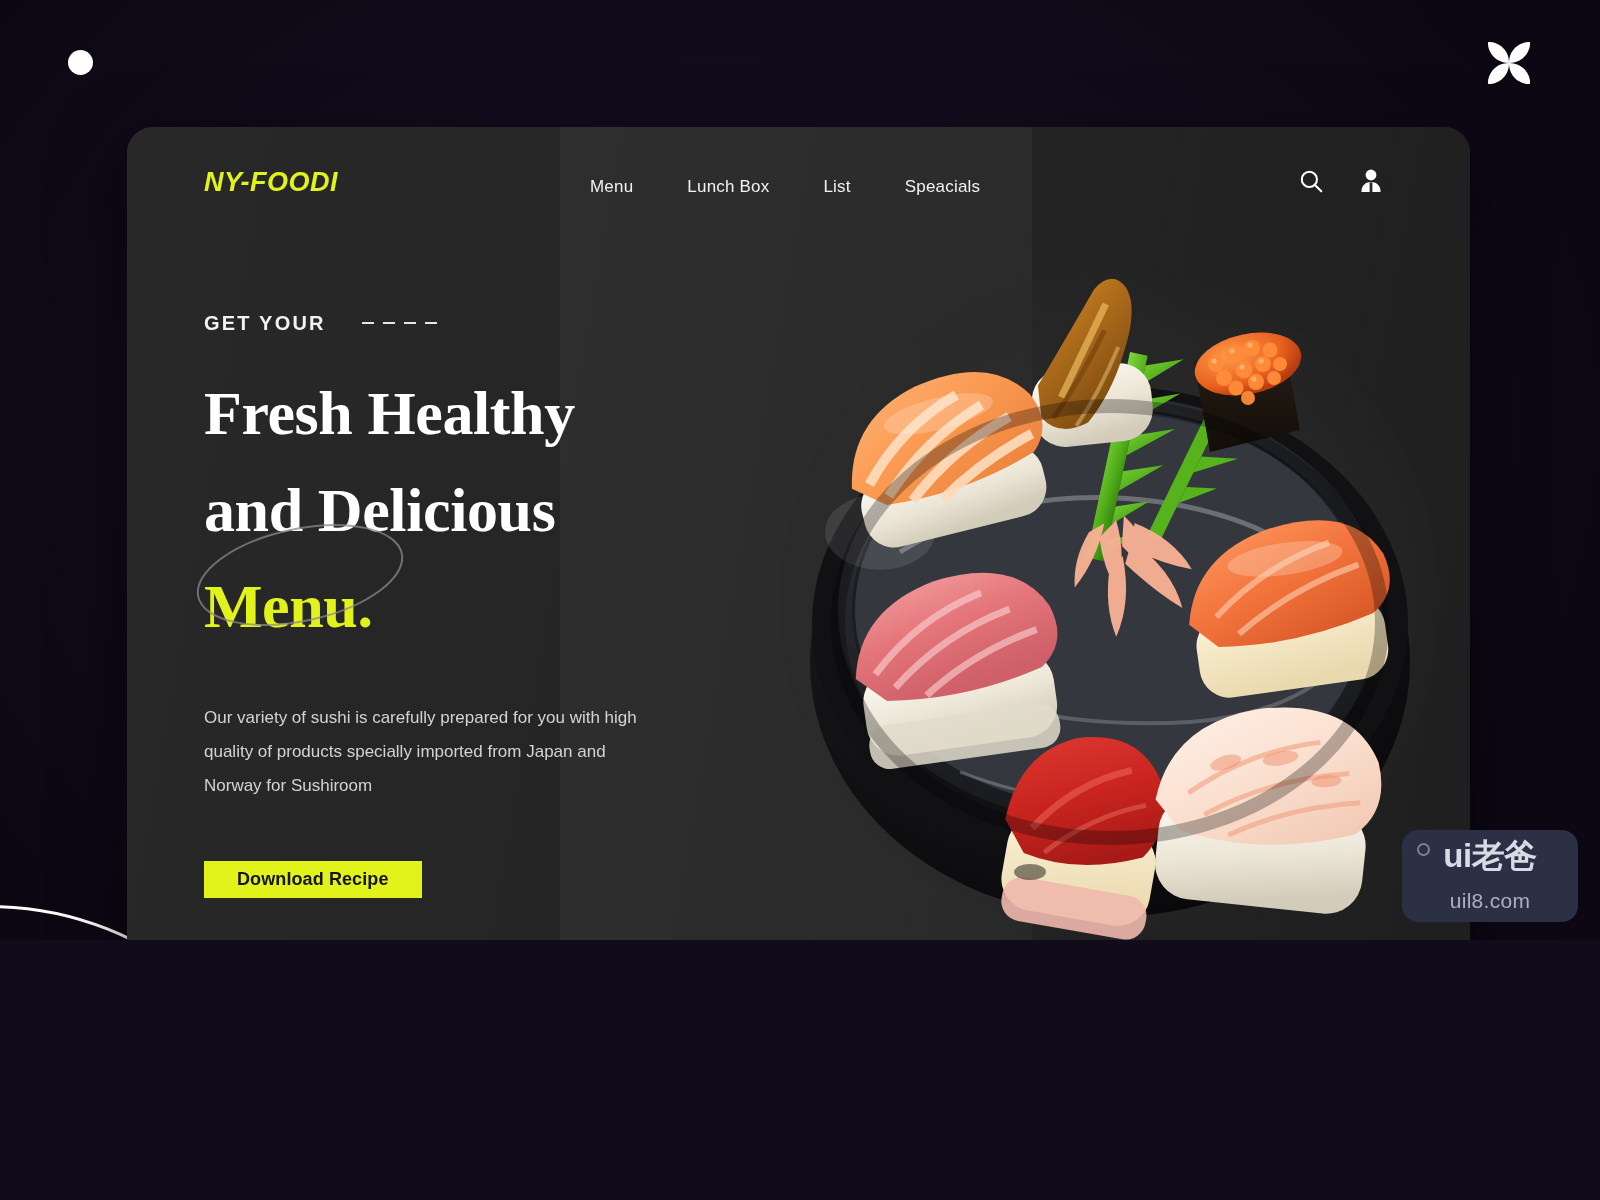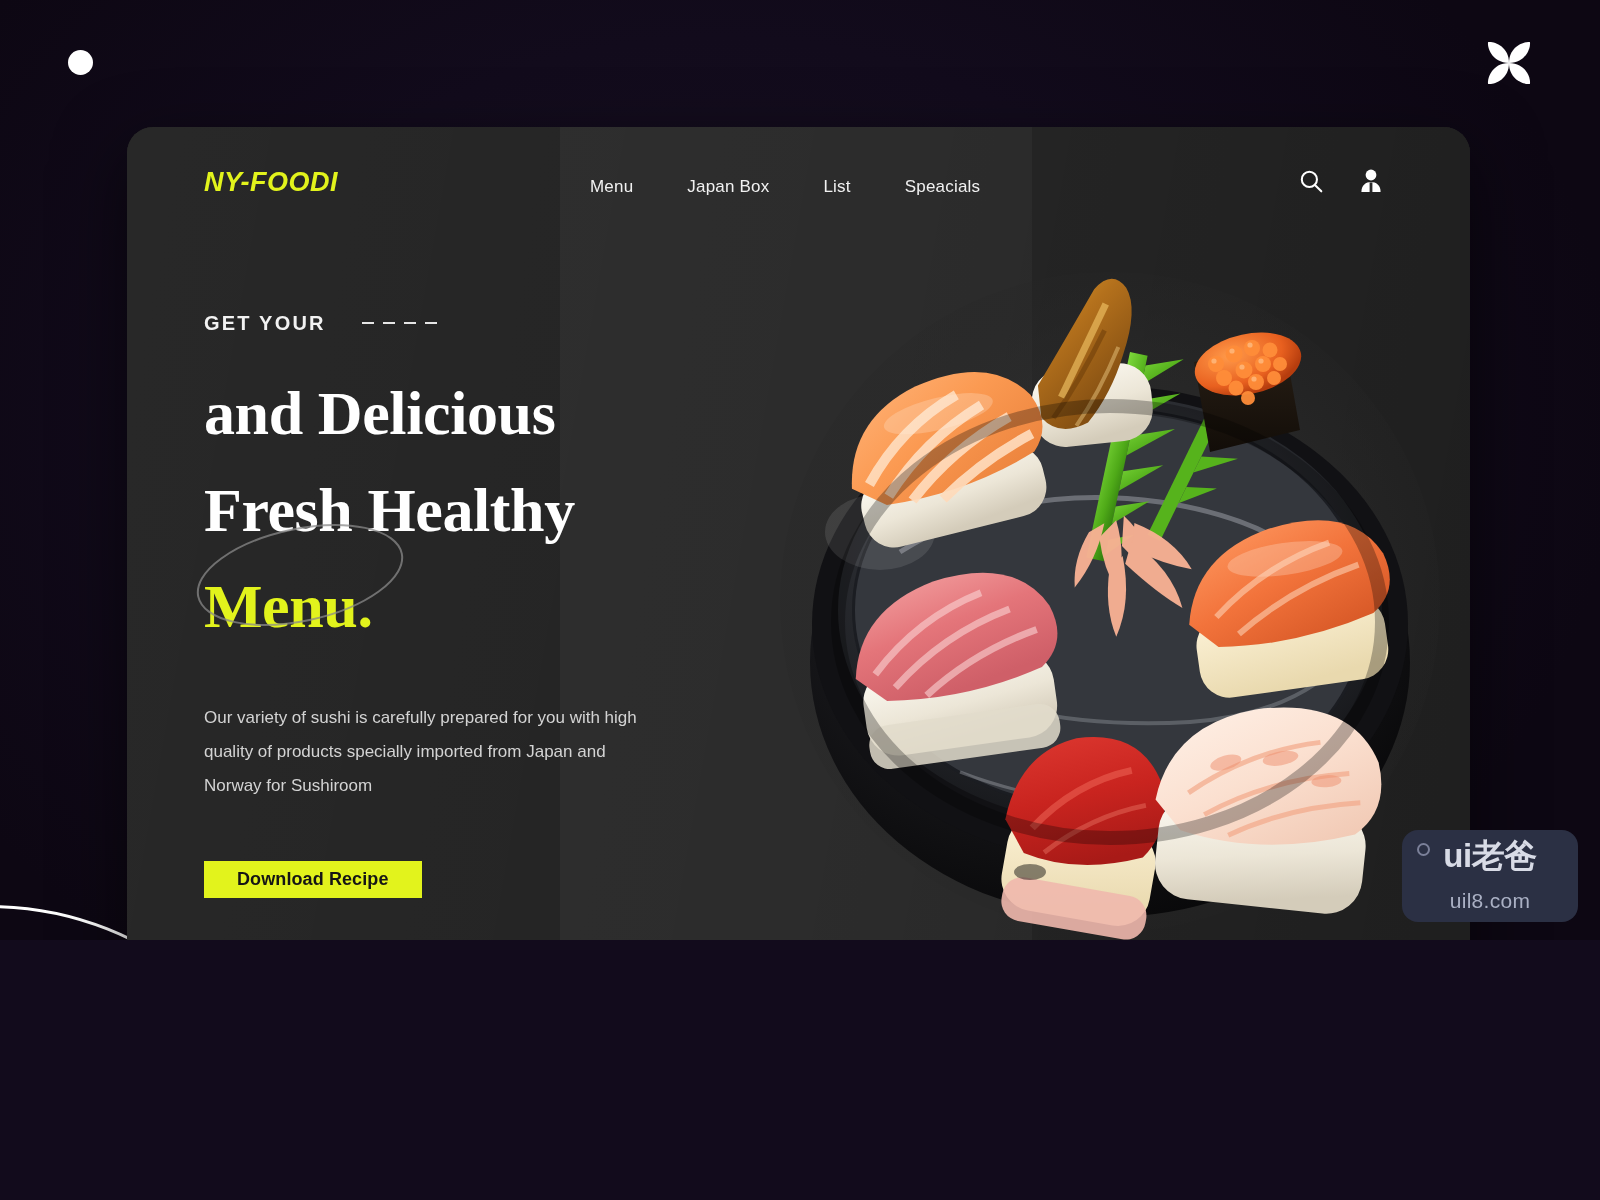"Japan Box" div.nav-item { text: Japan -> Lunch }
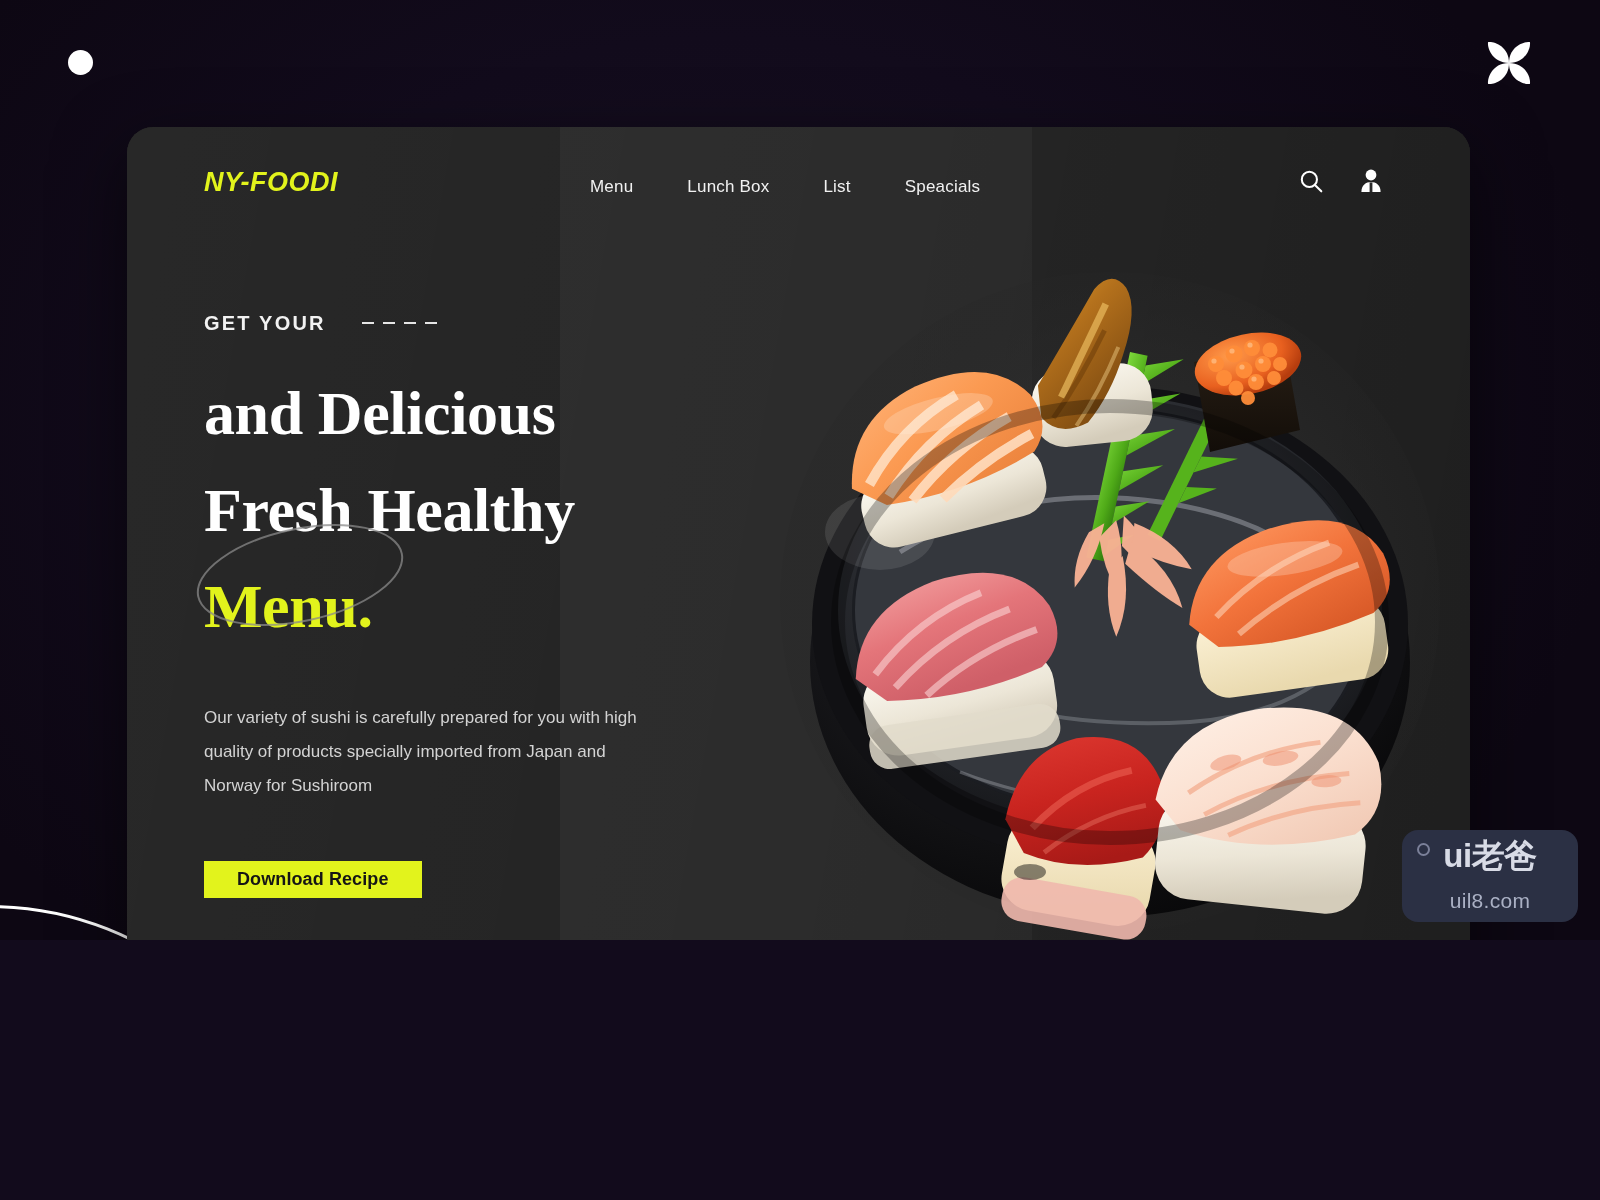"and Delicious" div { order: before "Fresh Healthy" -> after "Fresh Healthy" }
